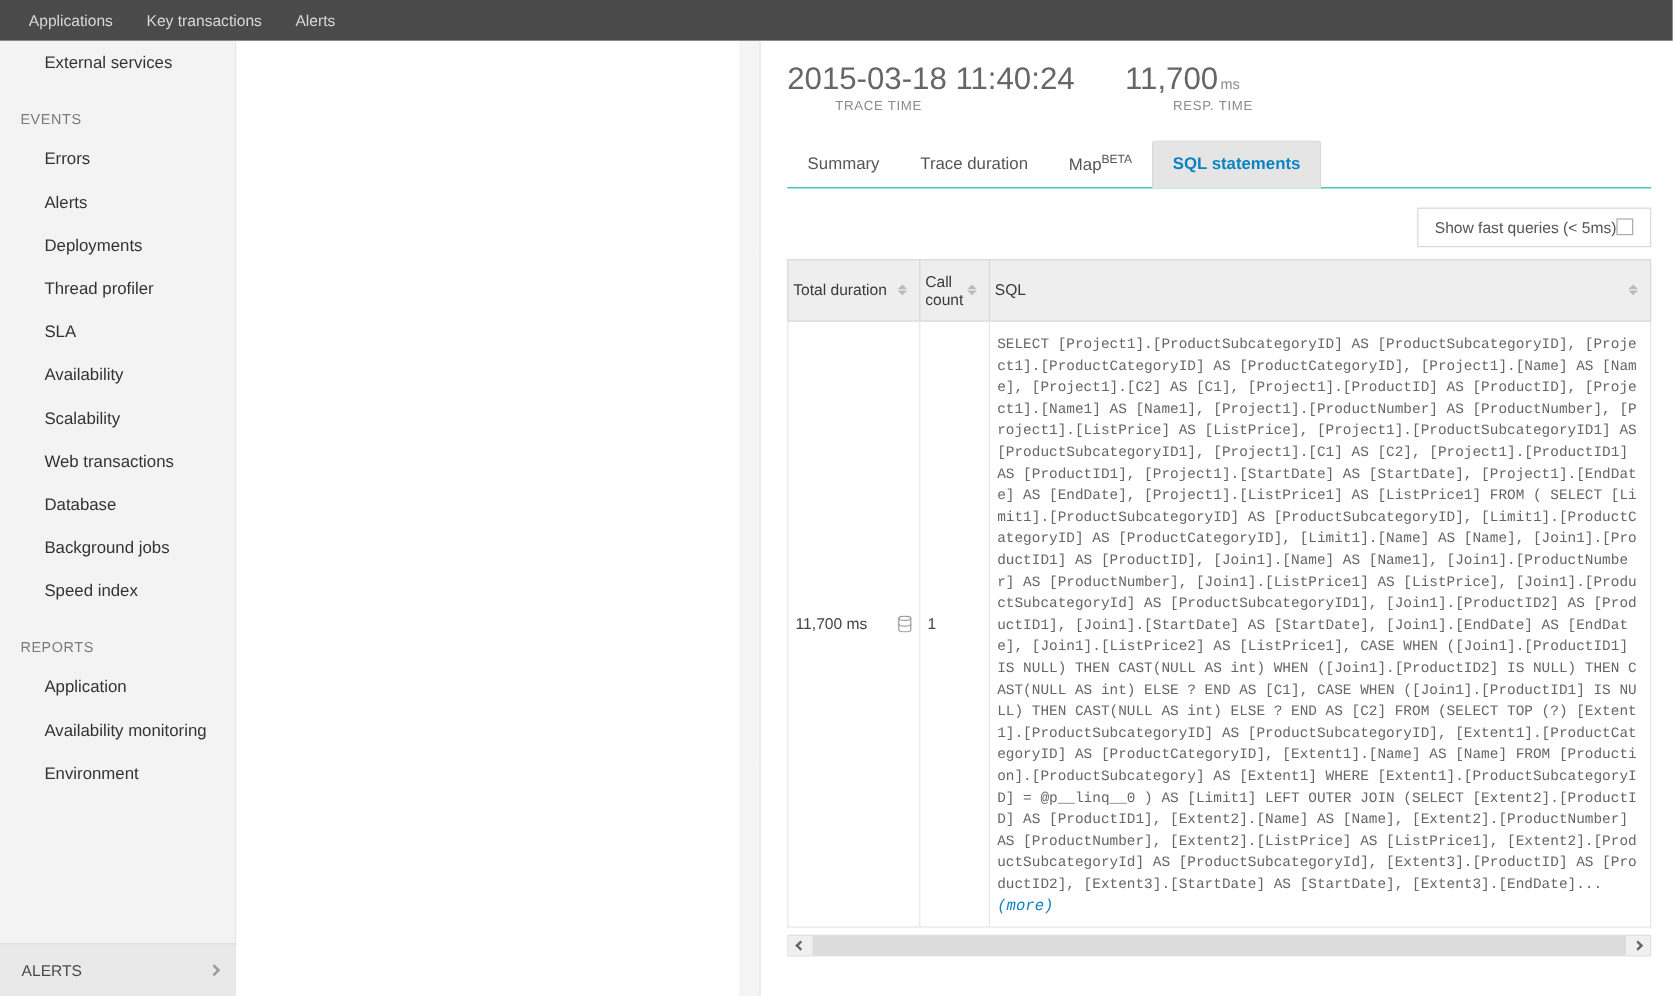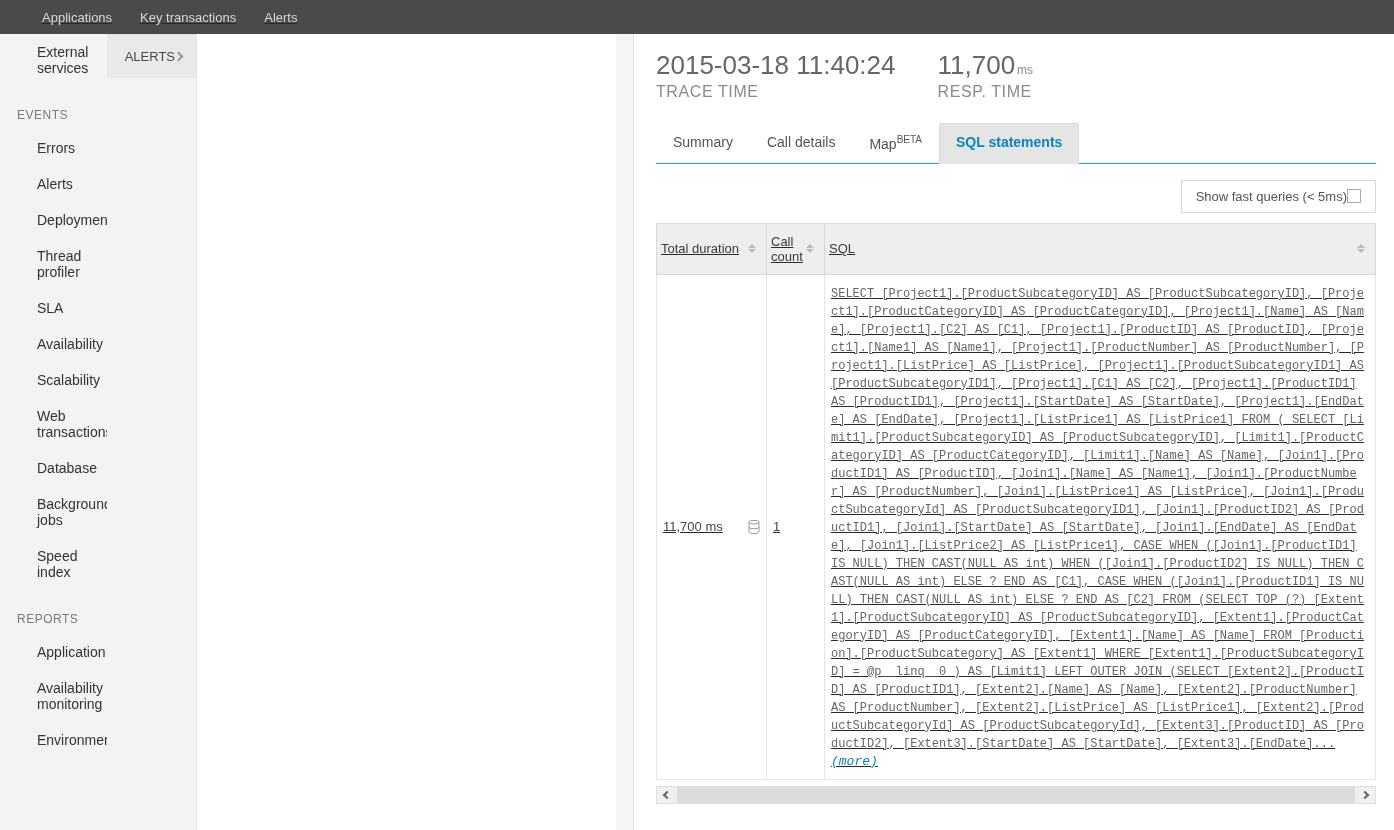"Applications" .topnav { padding: 0 28px -> 0 10px; text-decoration: underline -> none }
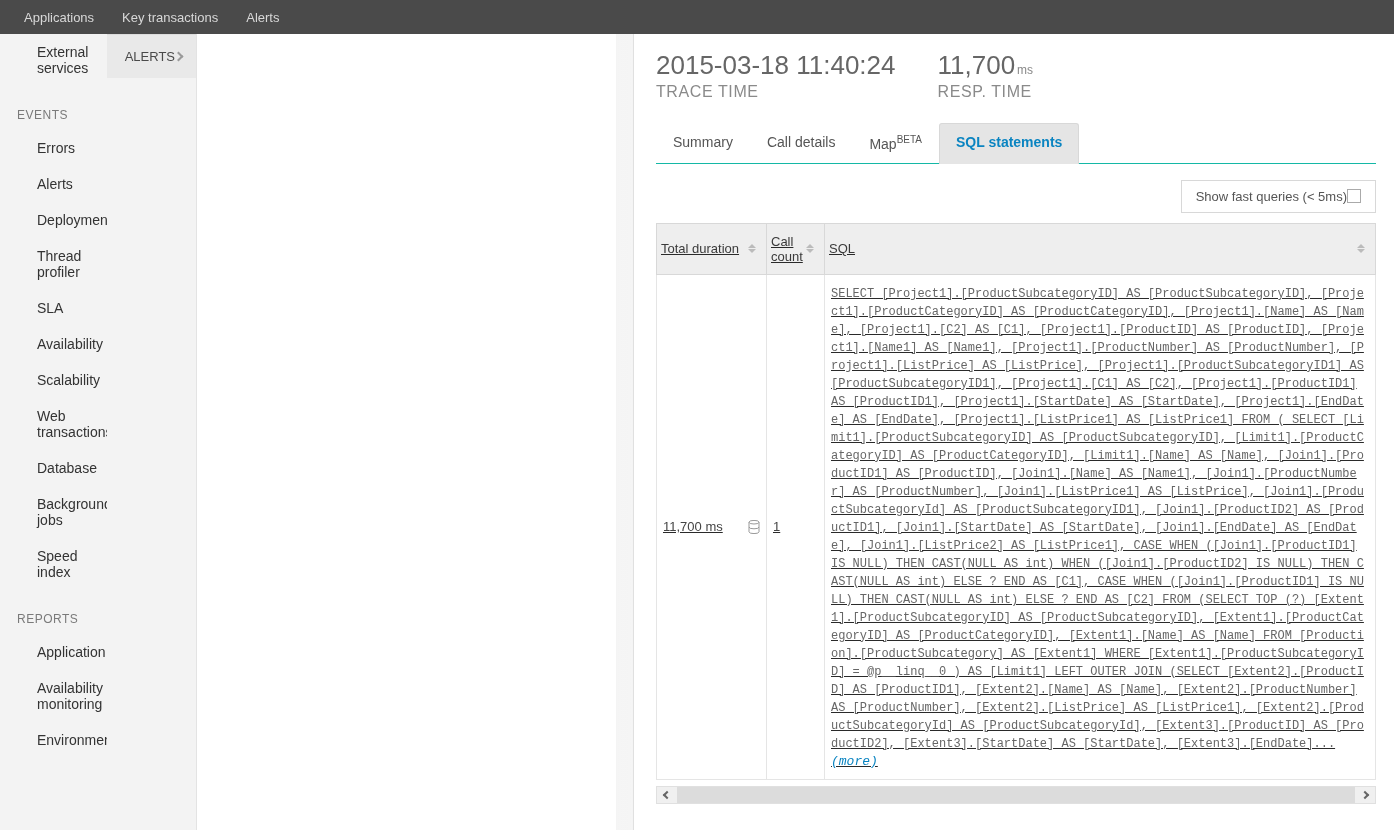"External services" .sidebar { flex-direction: none -> column }
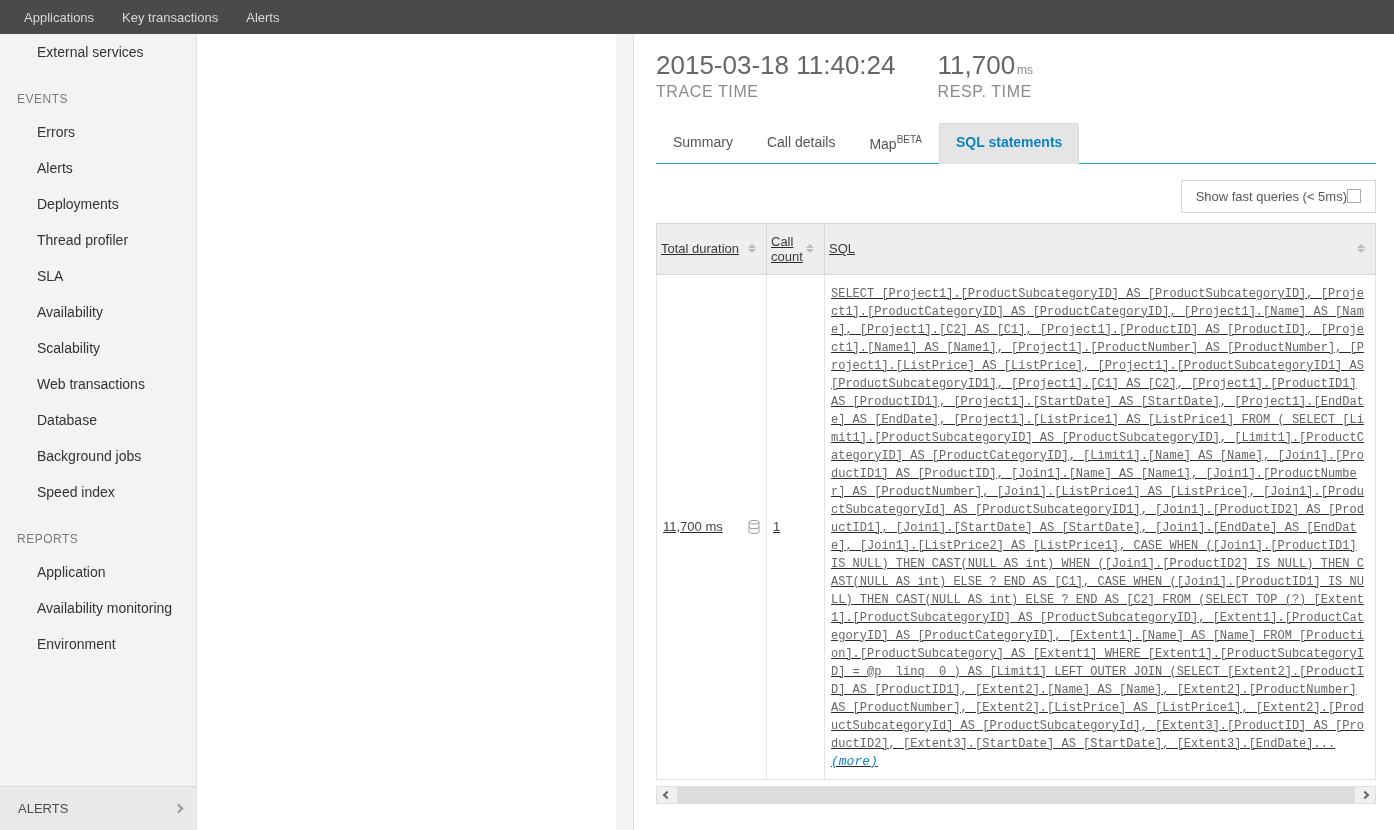"TRACE TIME" .metric-label { font-size: 16px -> 11px; margin-left: none -> 40px }
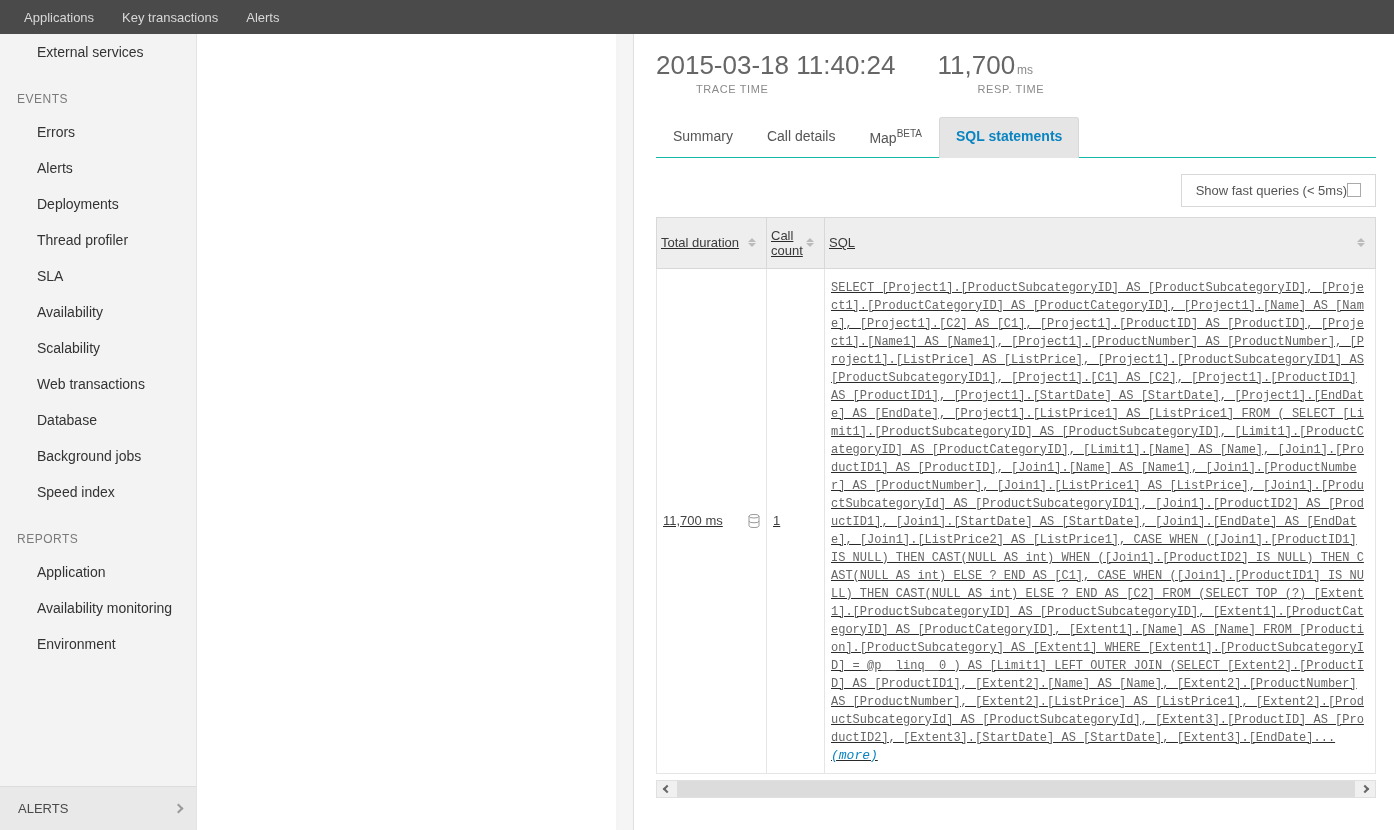"Call details" div.tab { text: Call details -> Trace duration }
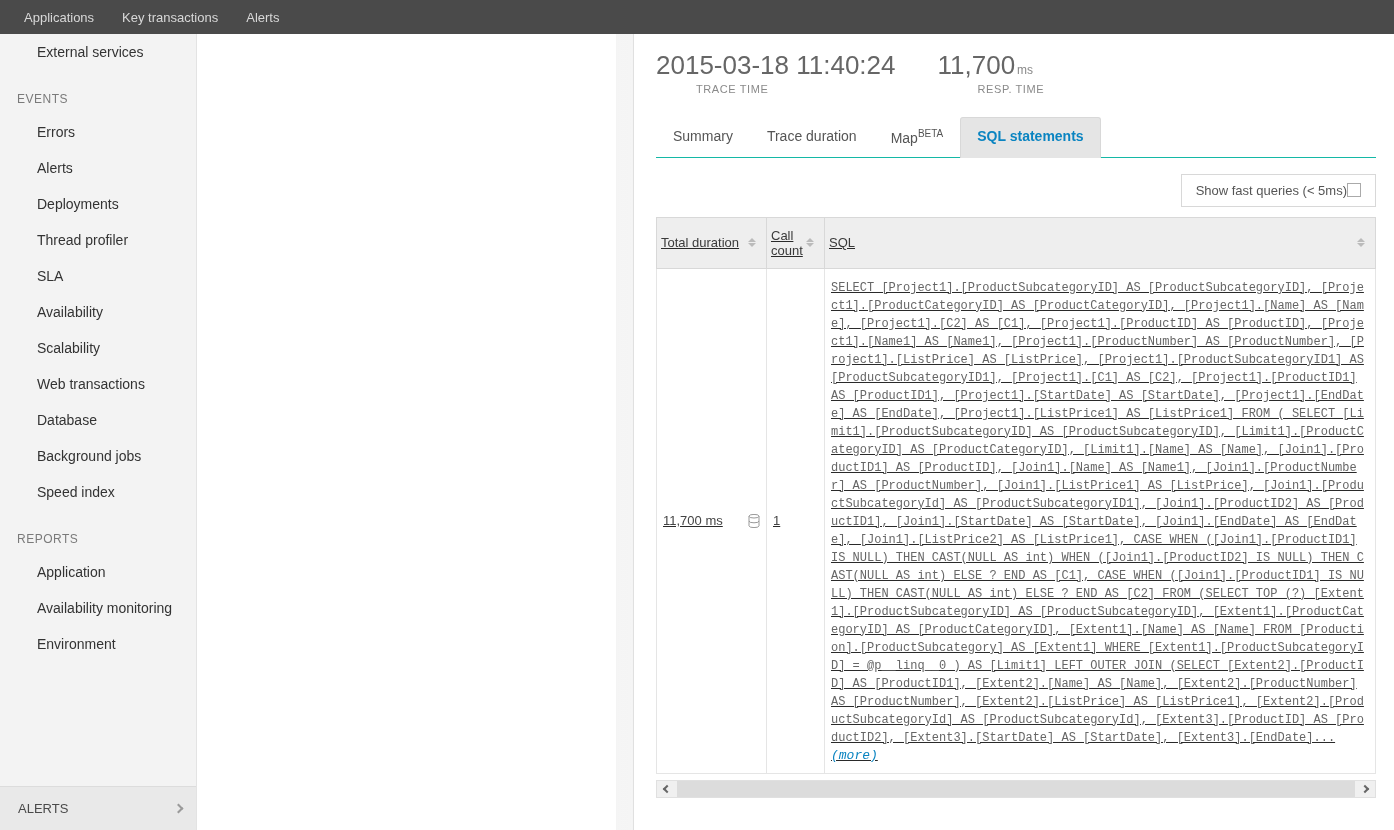"Total duration" .tbl { text-decoration: underline -> none }
